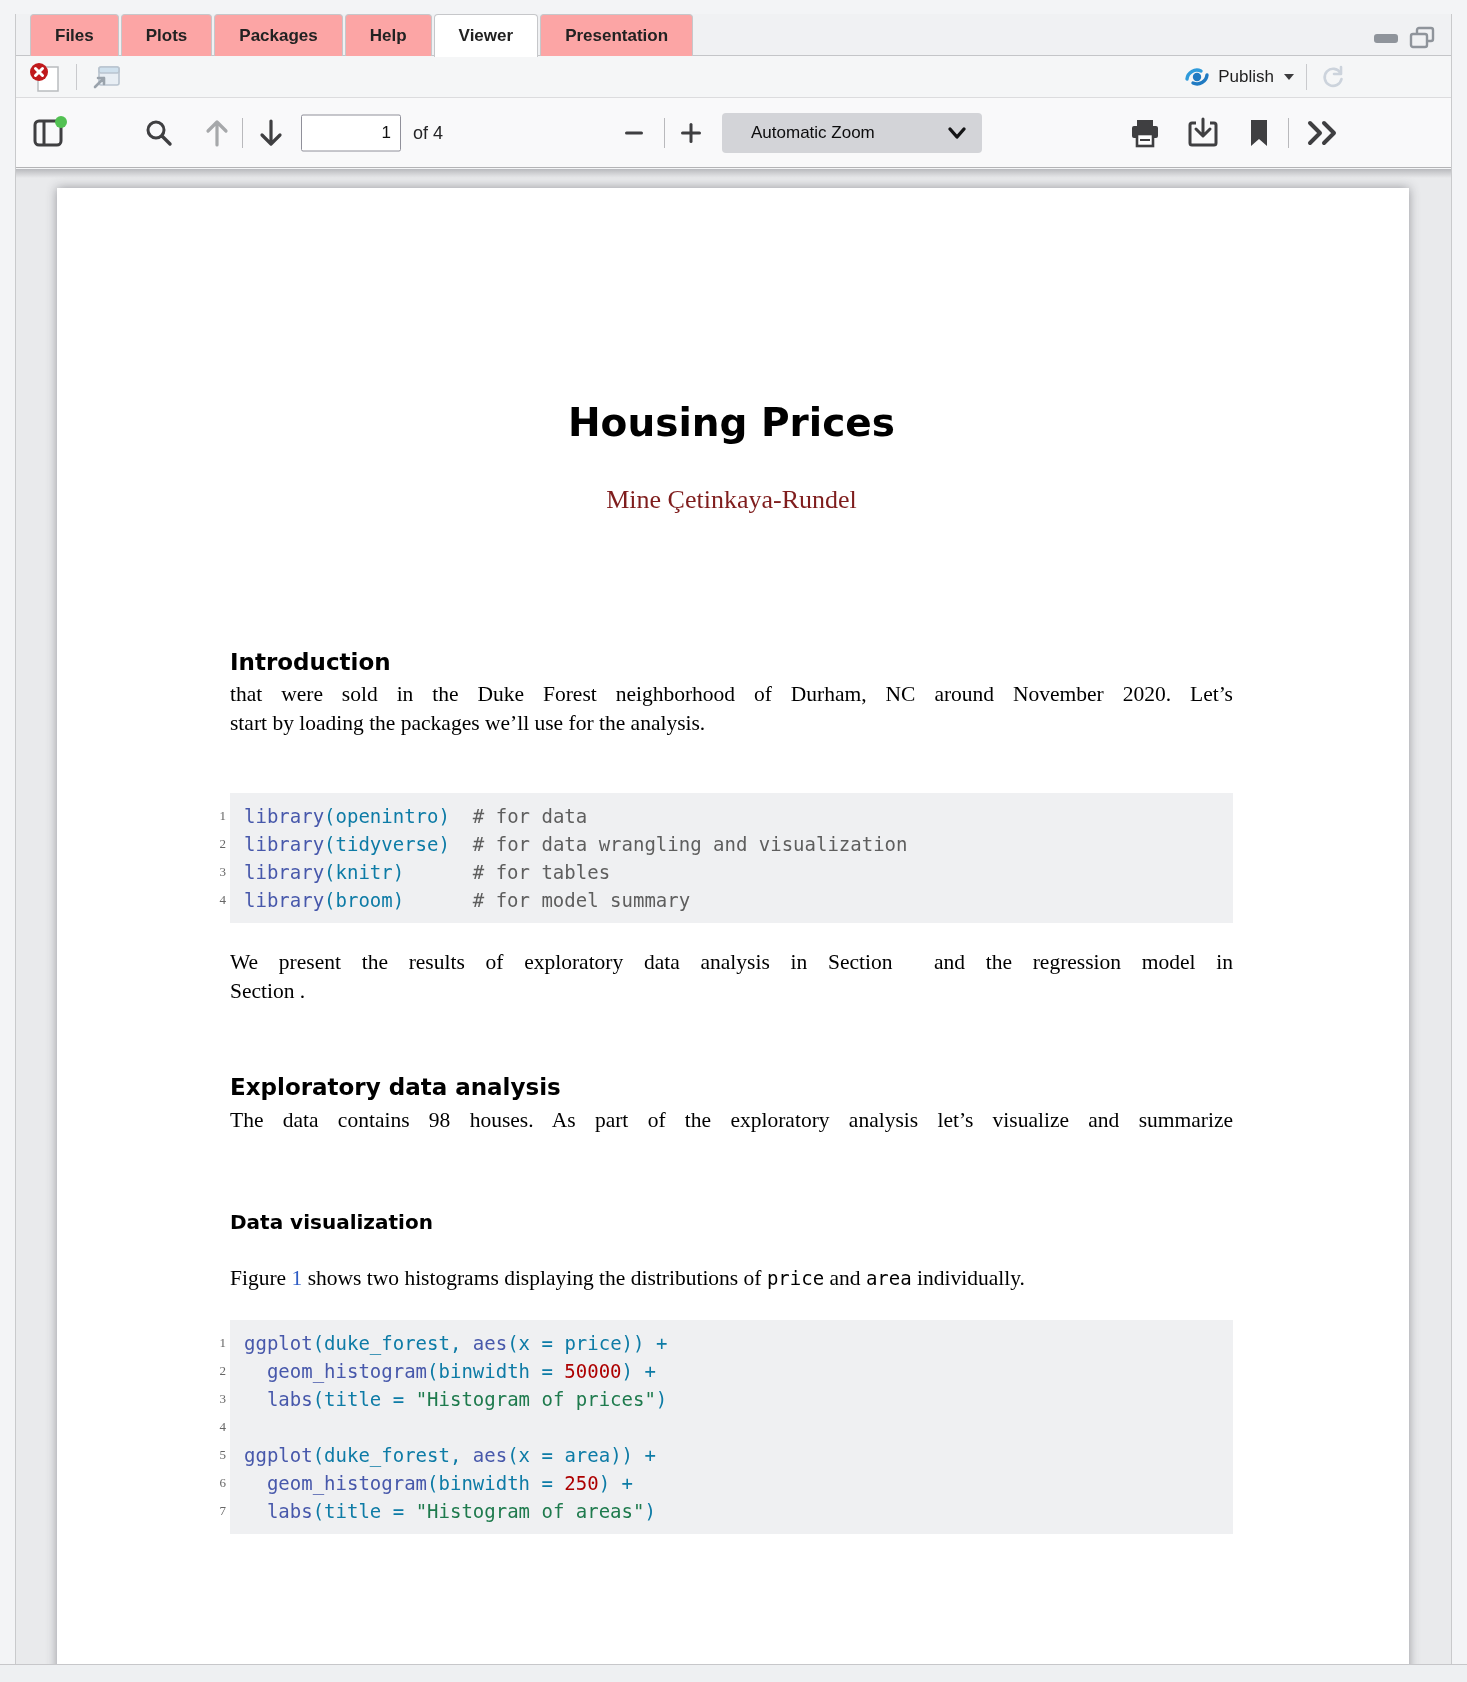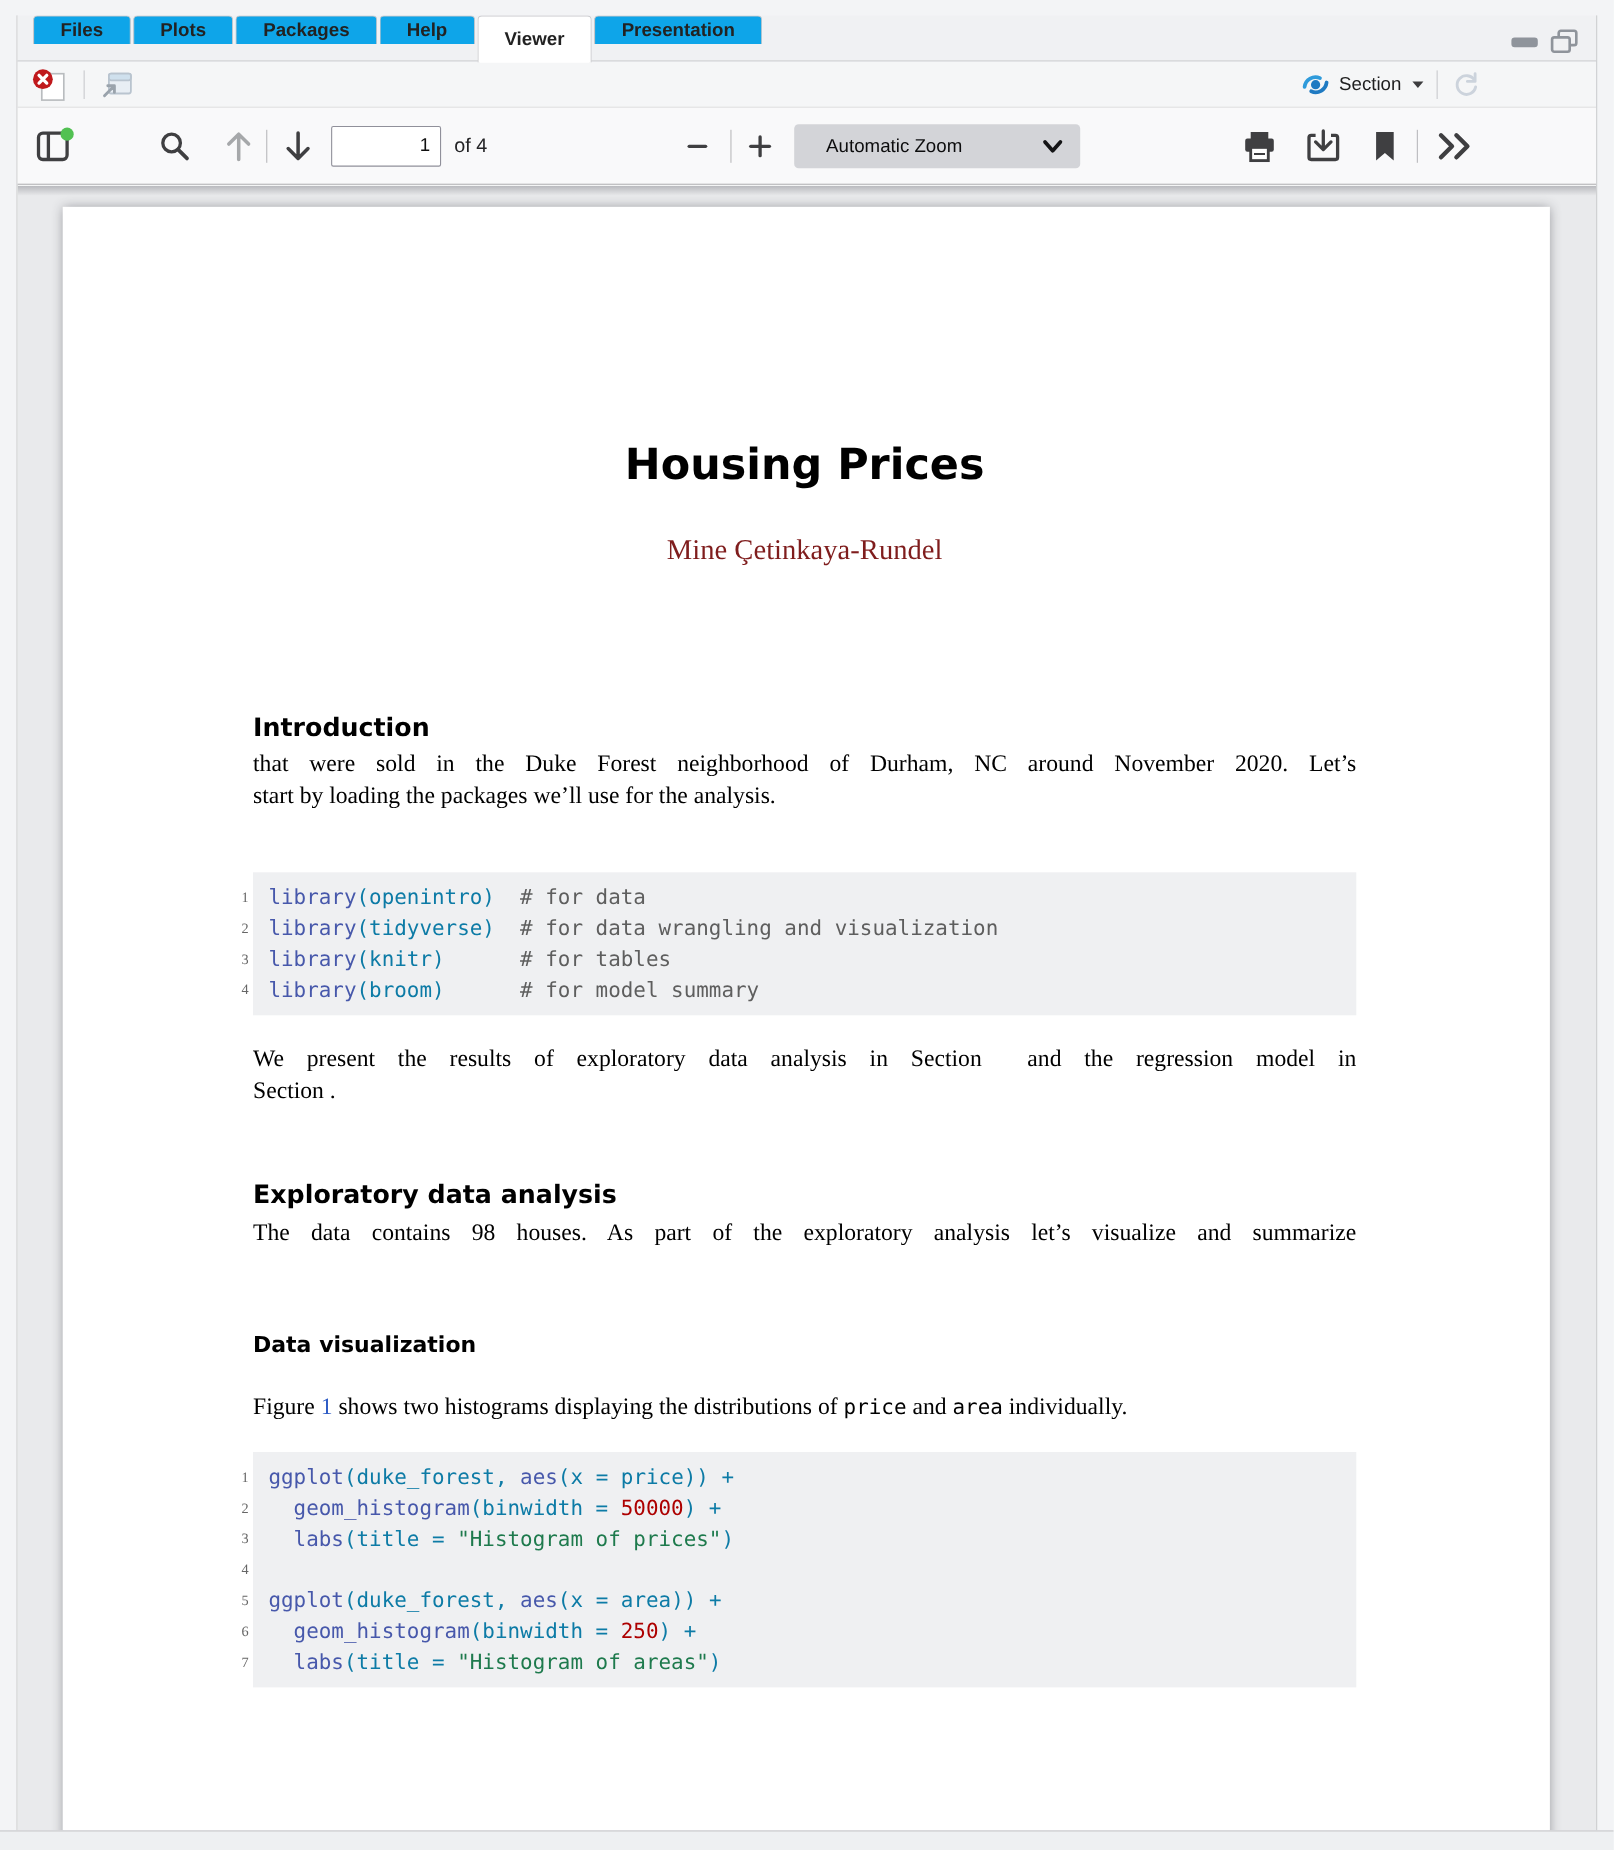"Files" .tab { background: #0ea5e9 -> #fca5a5; height: 26px -> 42px }
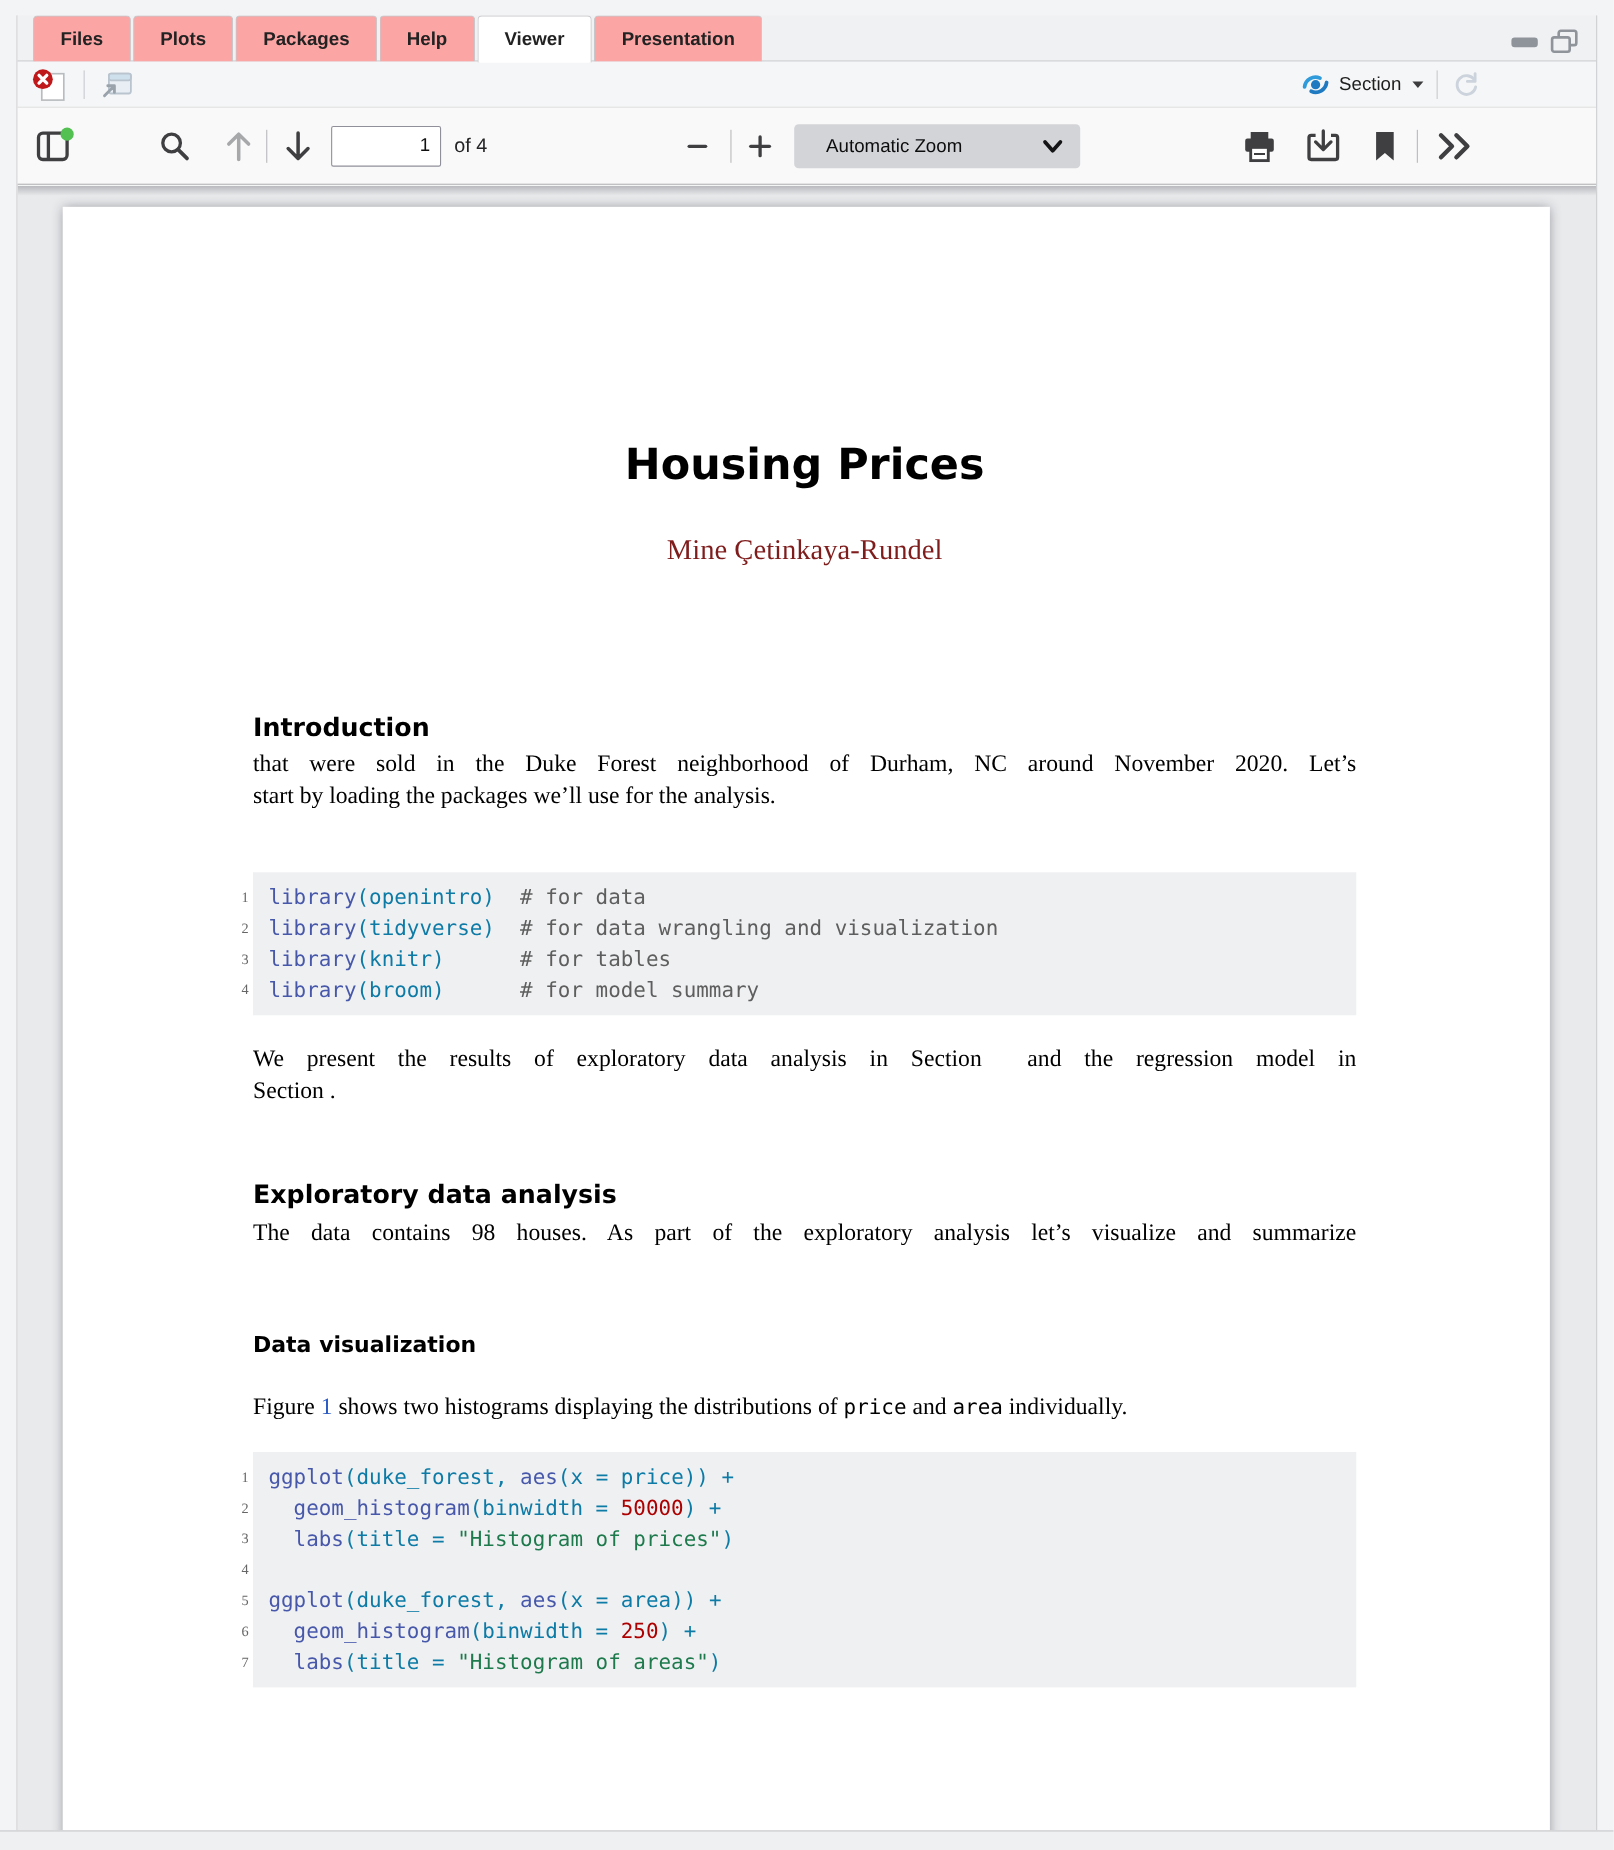"Section" span.publish-label { text: Section -> Publish }
